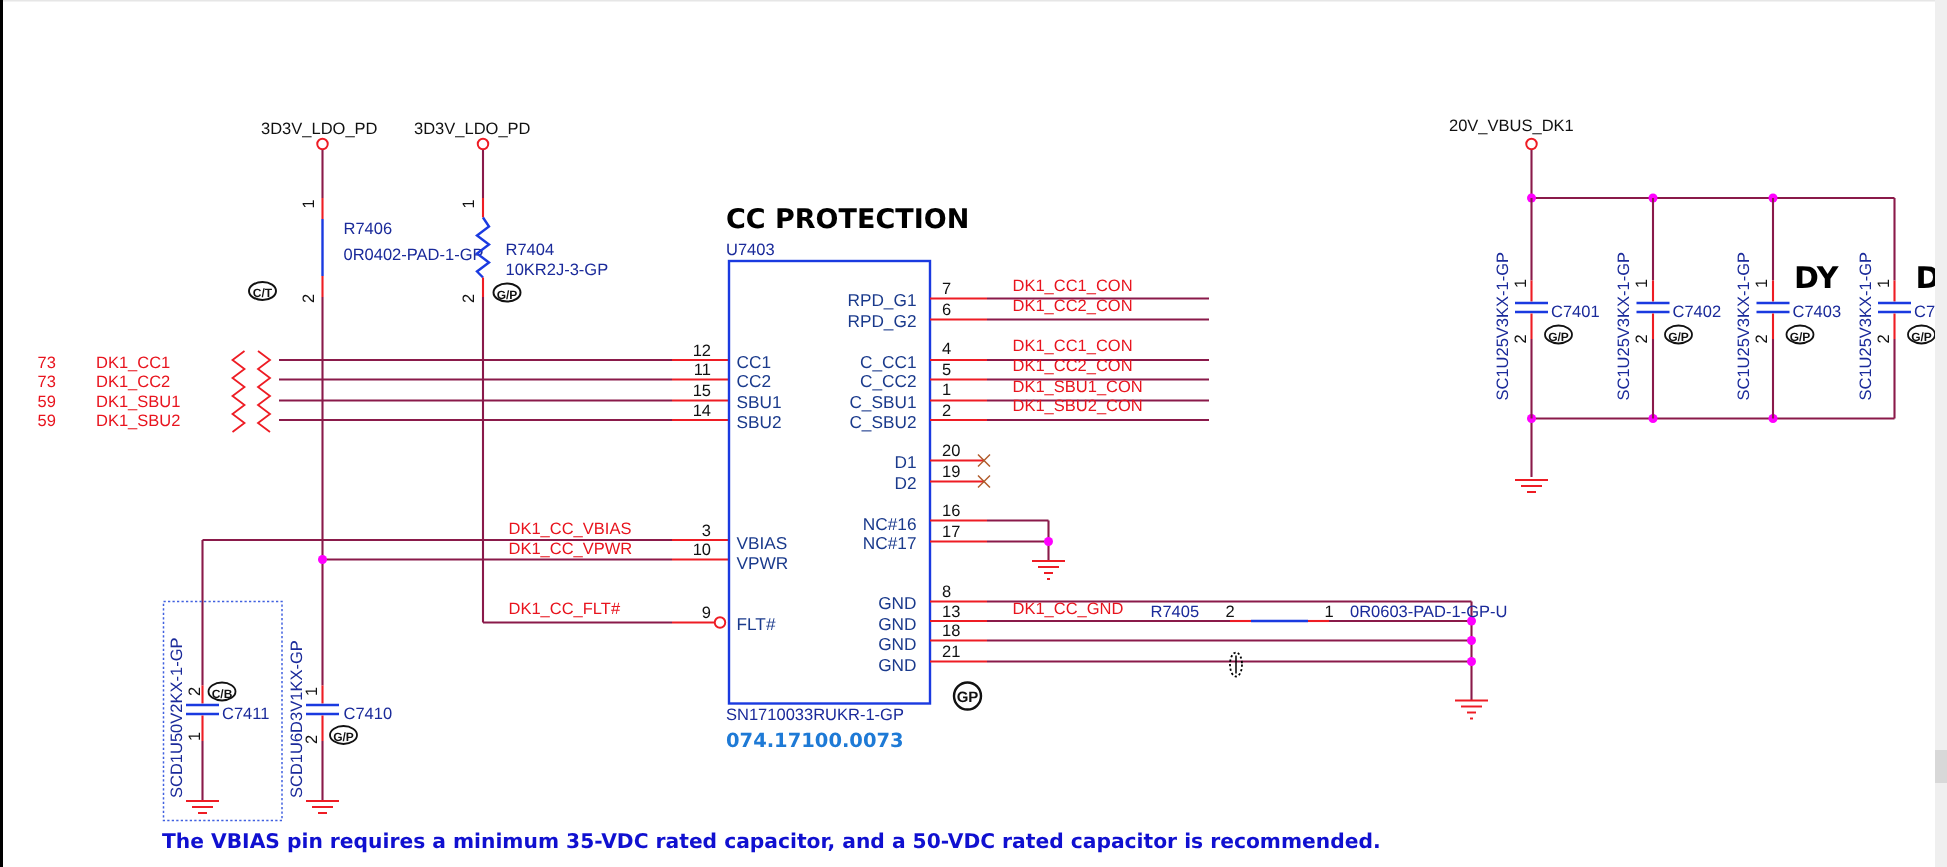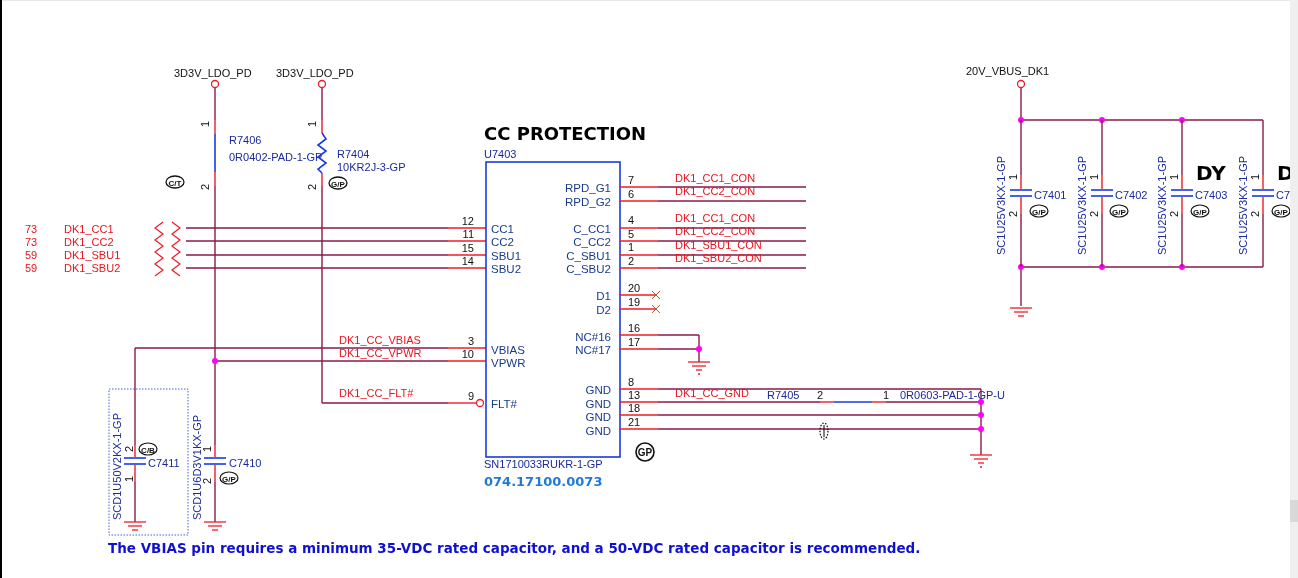"3D3V_LDO_PD" #frame { top: 0 -> 12px }
